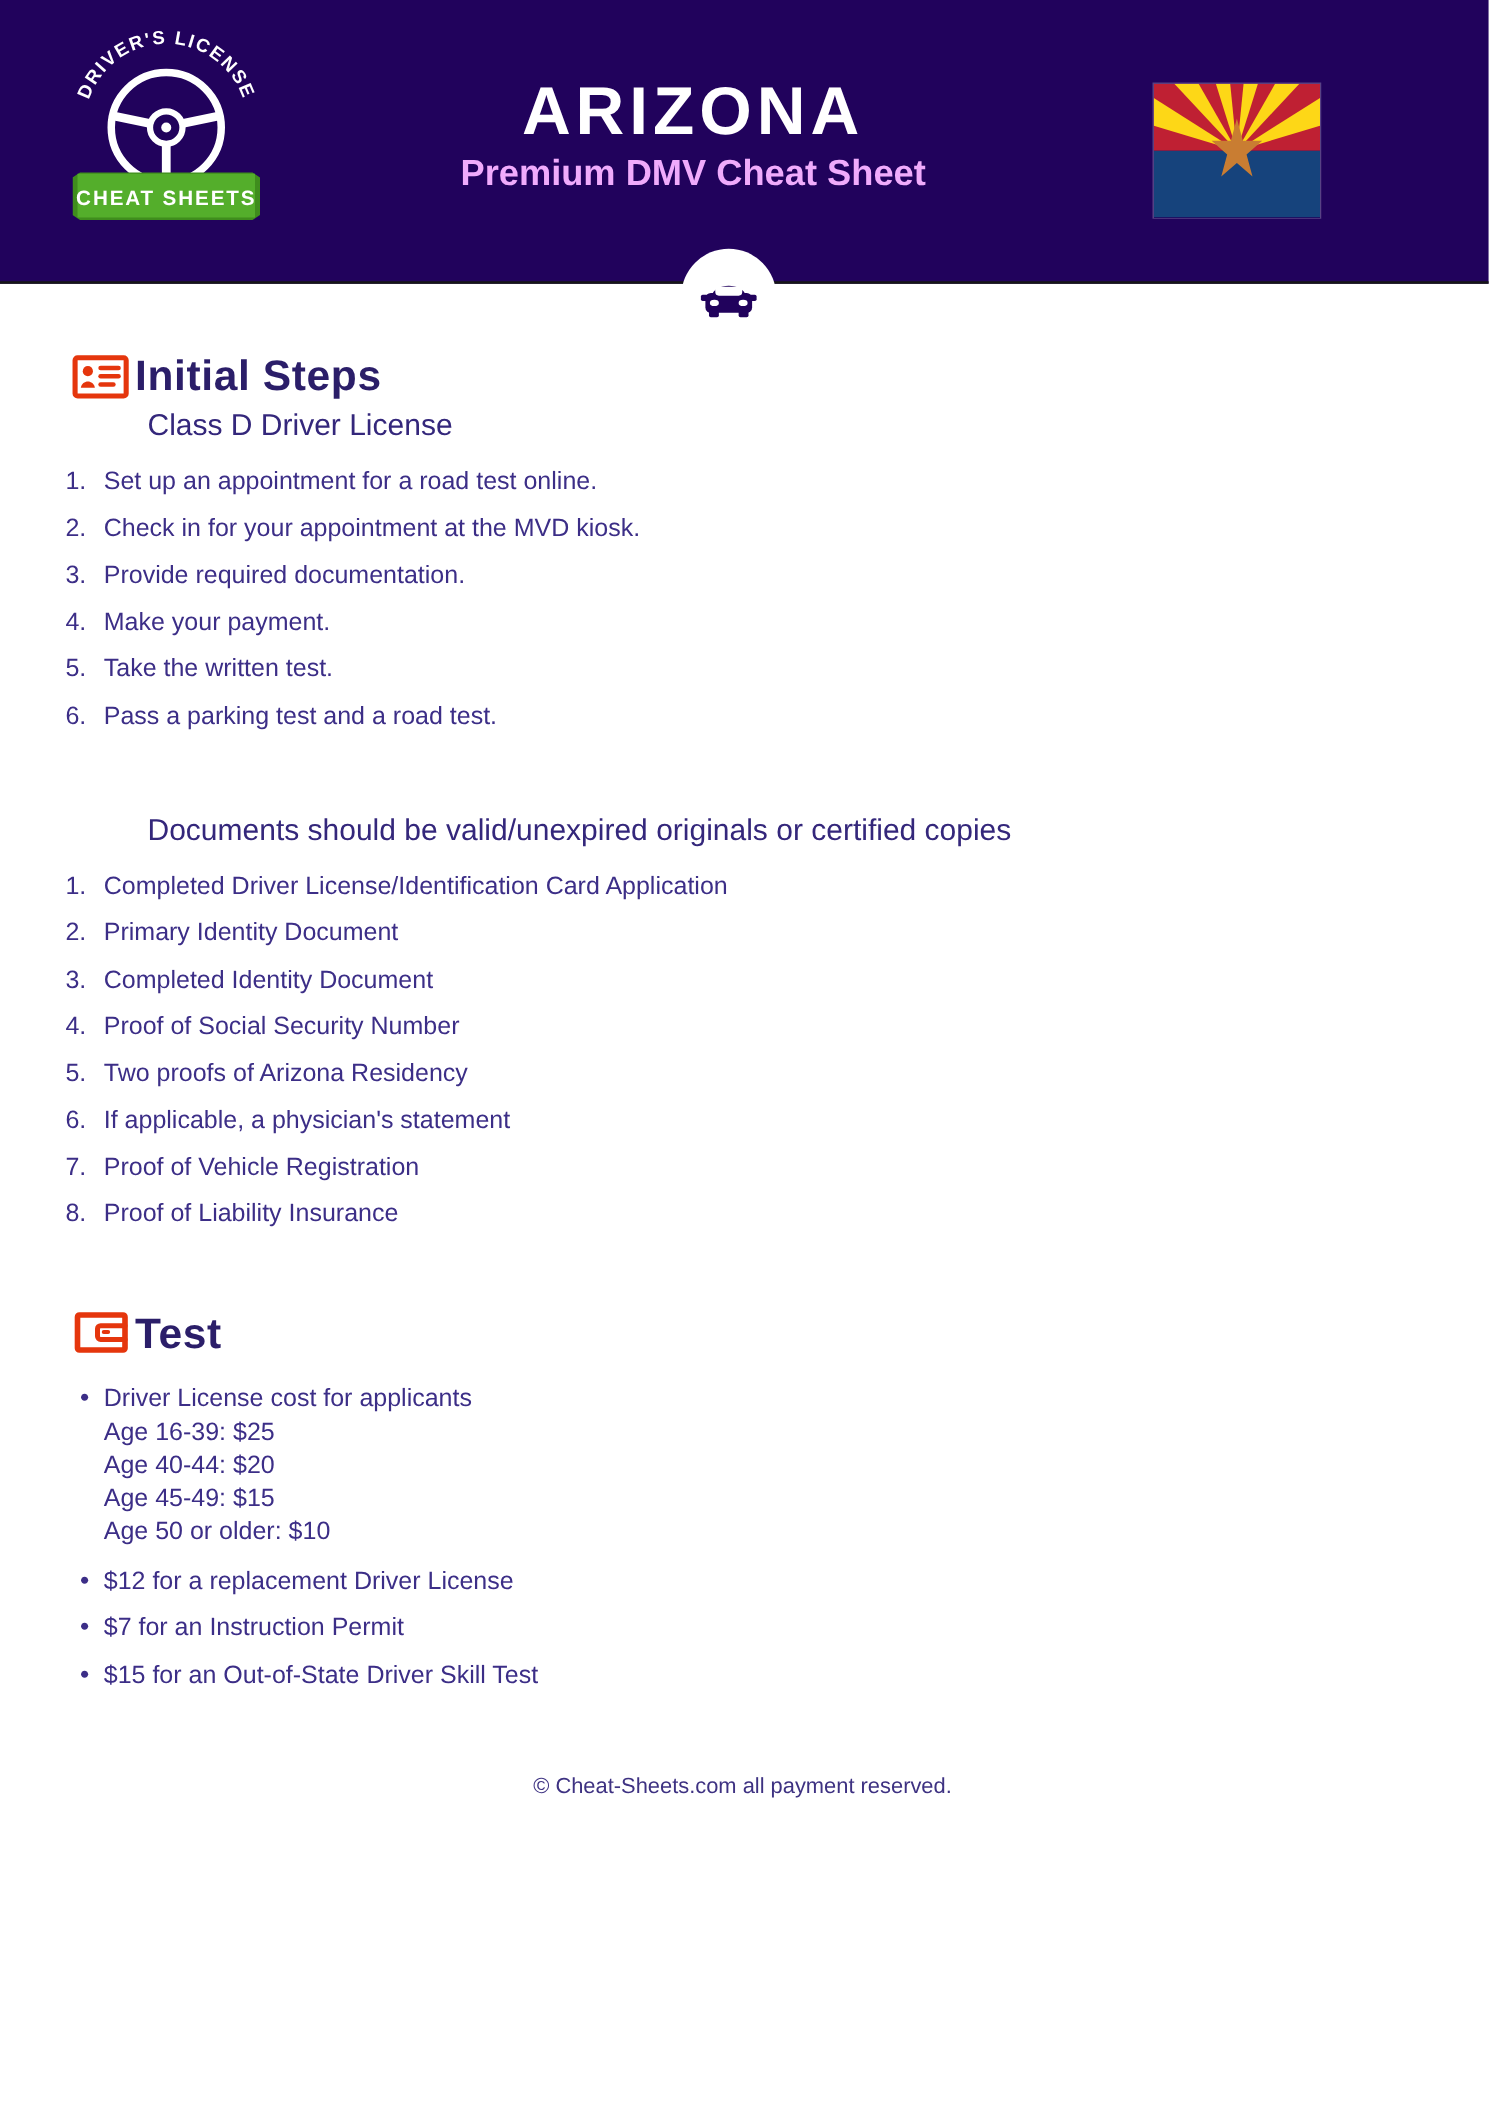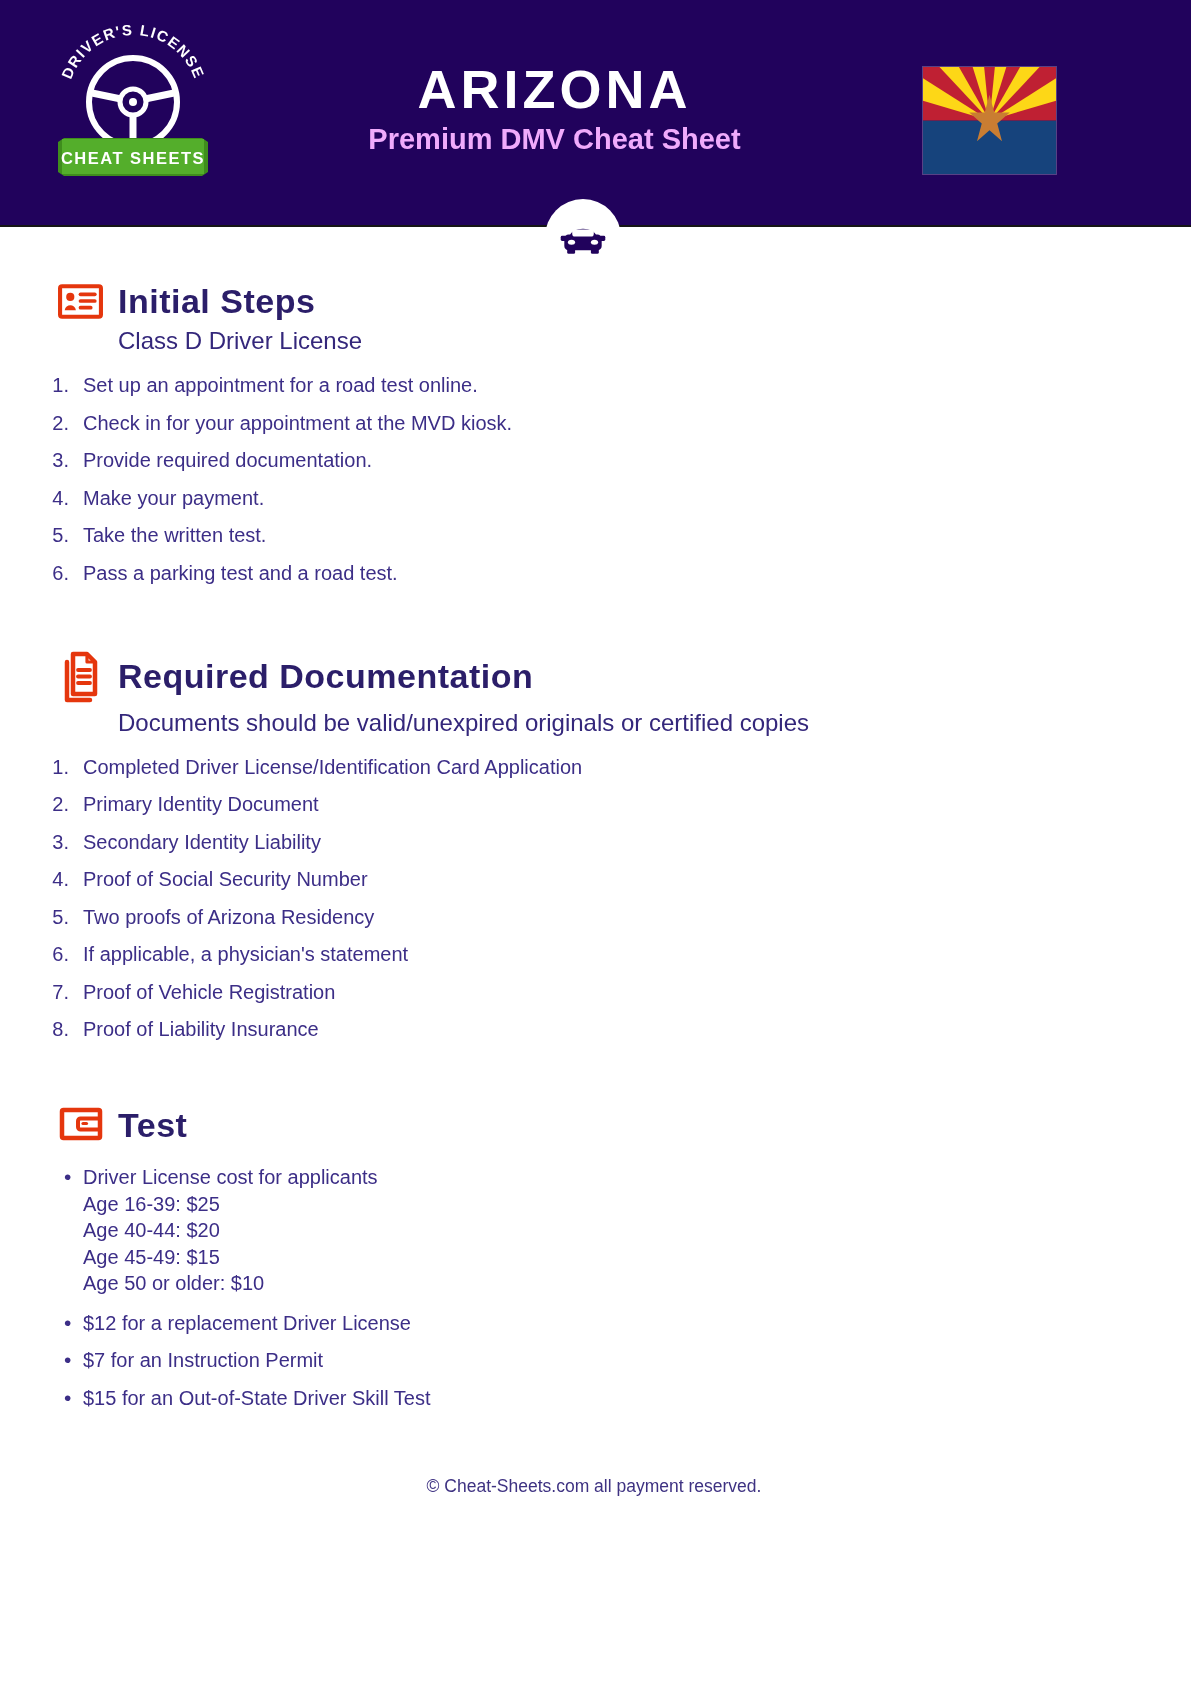"Initial Steps" .sec-head { gap: 14px -> 4px }
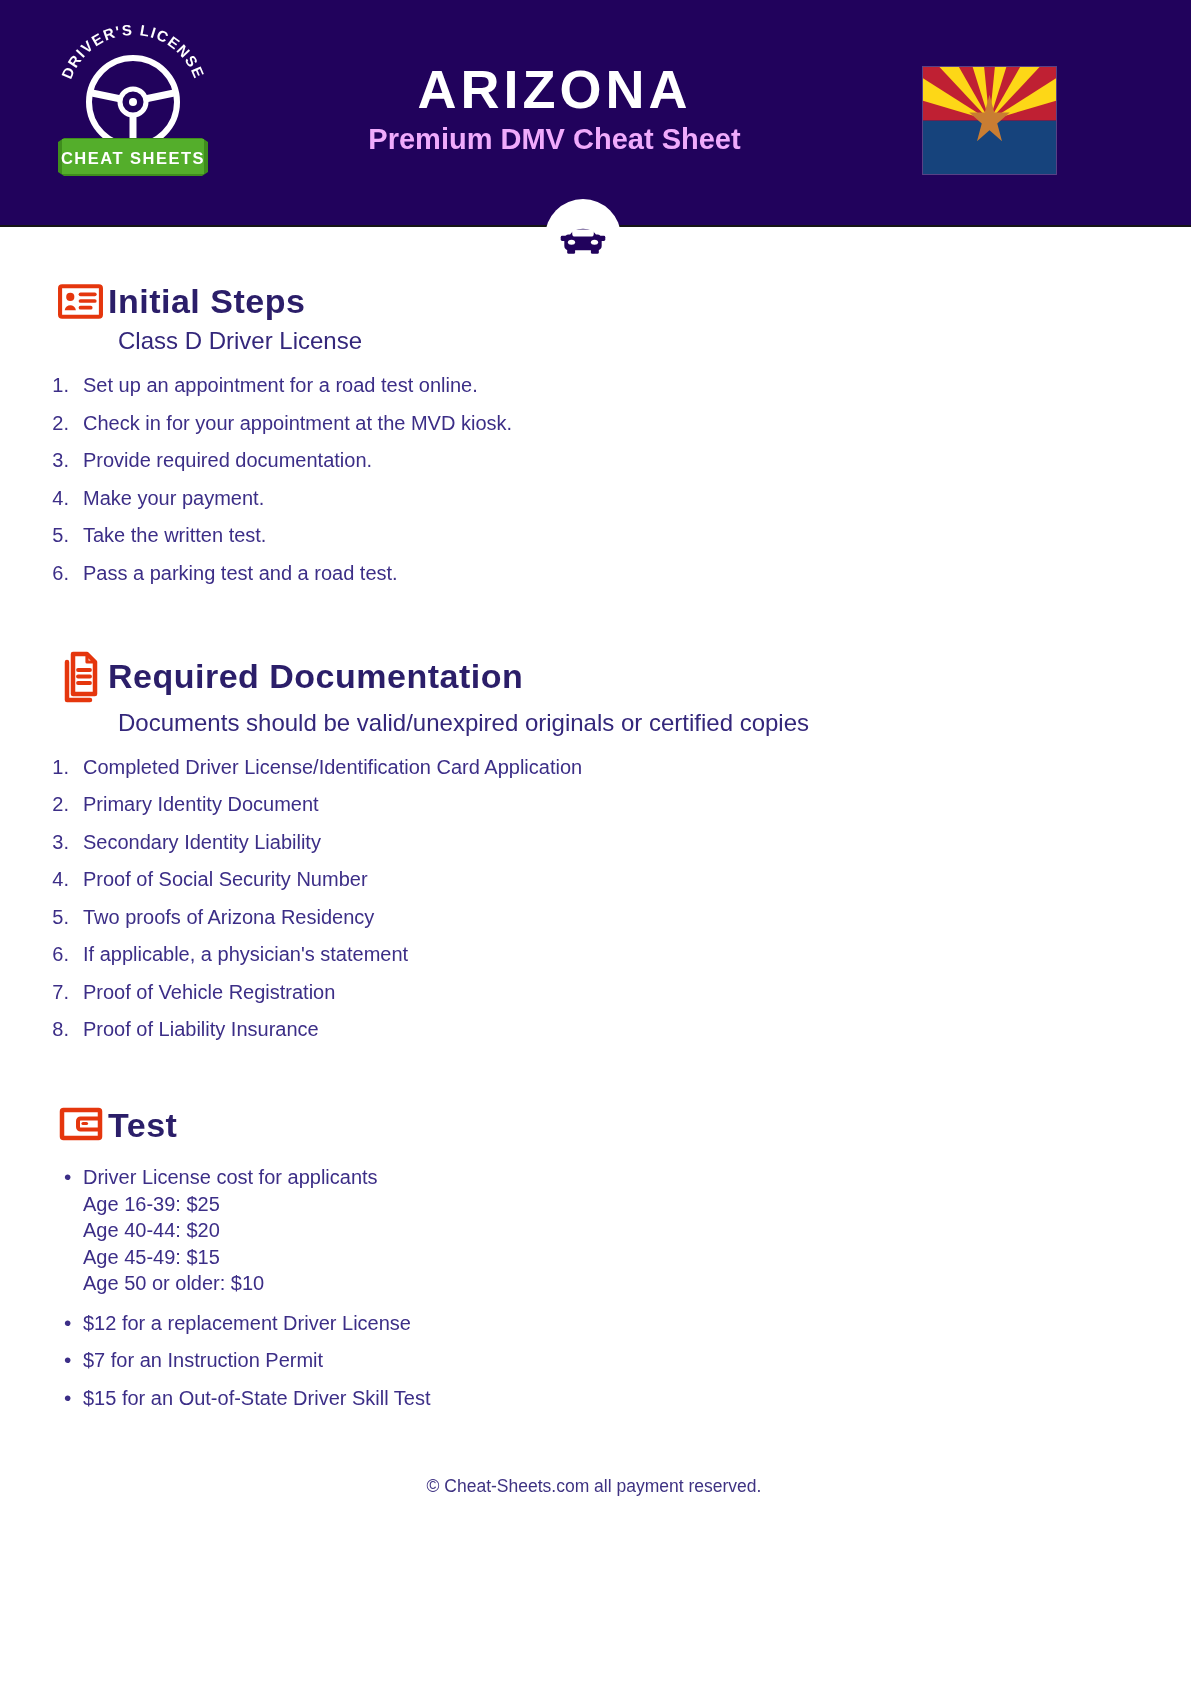"Required Documentation" div.sec-head { html: <div> <span> <svg> <g> <path></path> <path></path> <path></path> <line></line> <line></line> <line></line> </g> </svg> </span> <h2>Required Documentation</h2> </div> -> none }
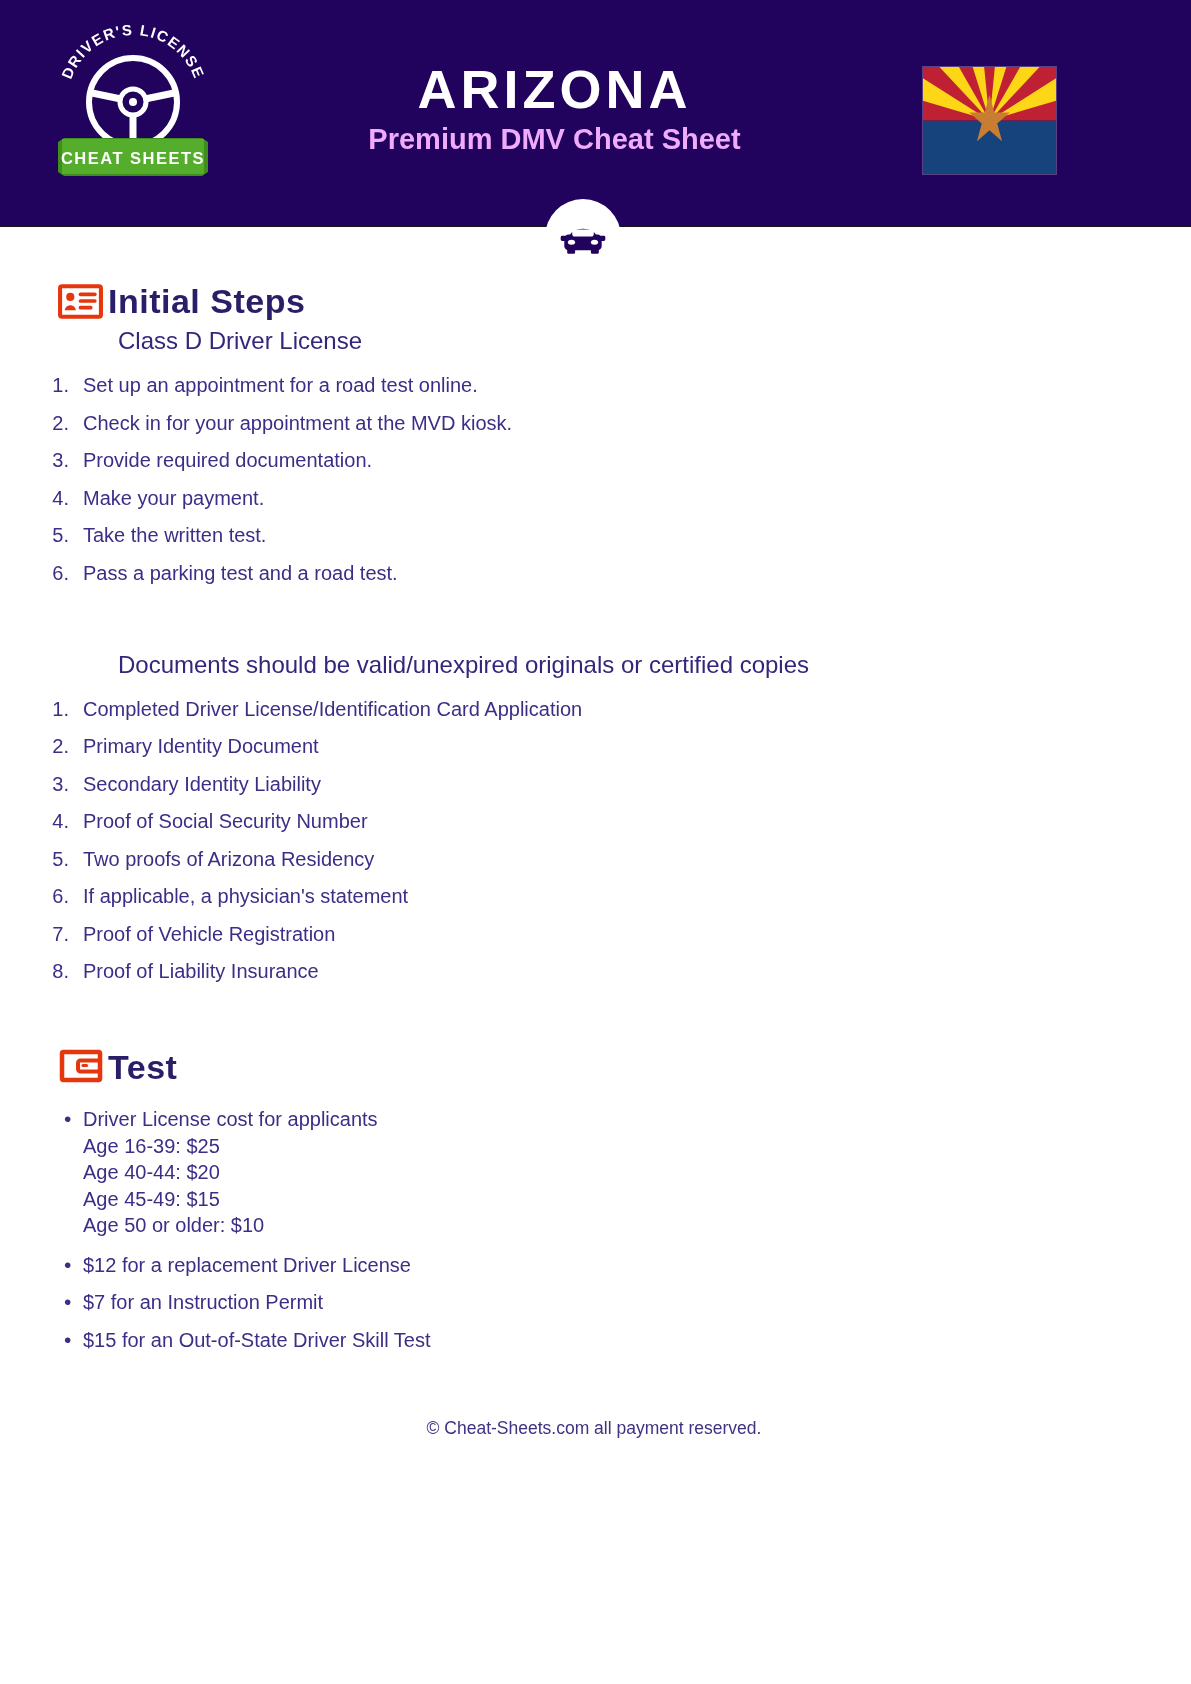"Secondary Identity Liability" li { text: Secondary Identity Liability -> Completed Identity Document }
